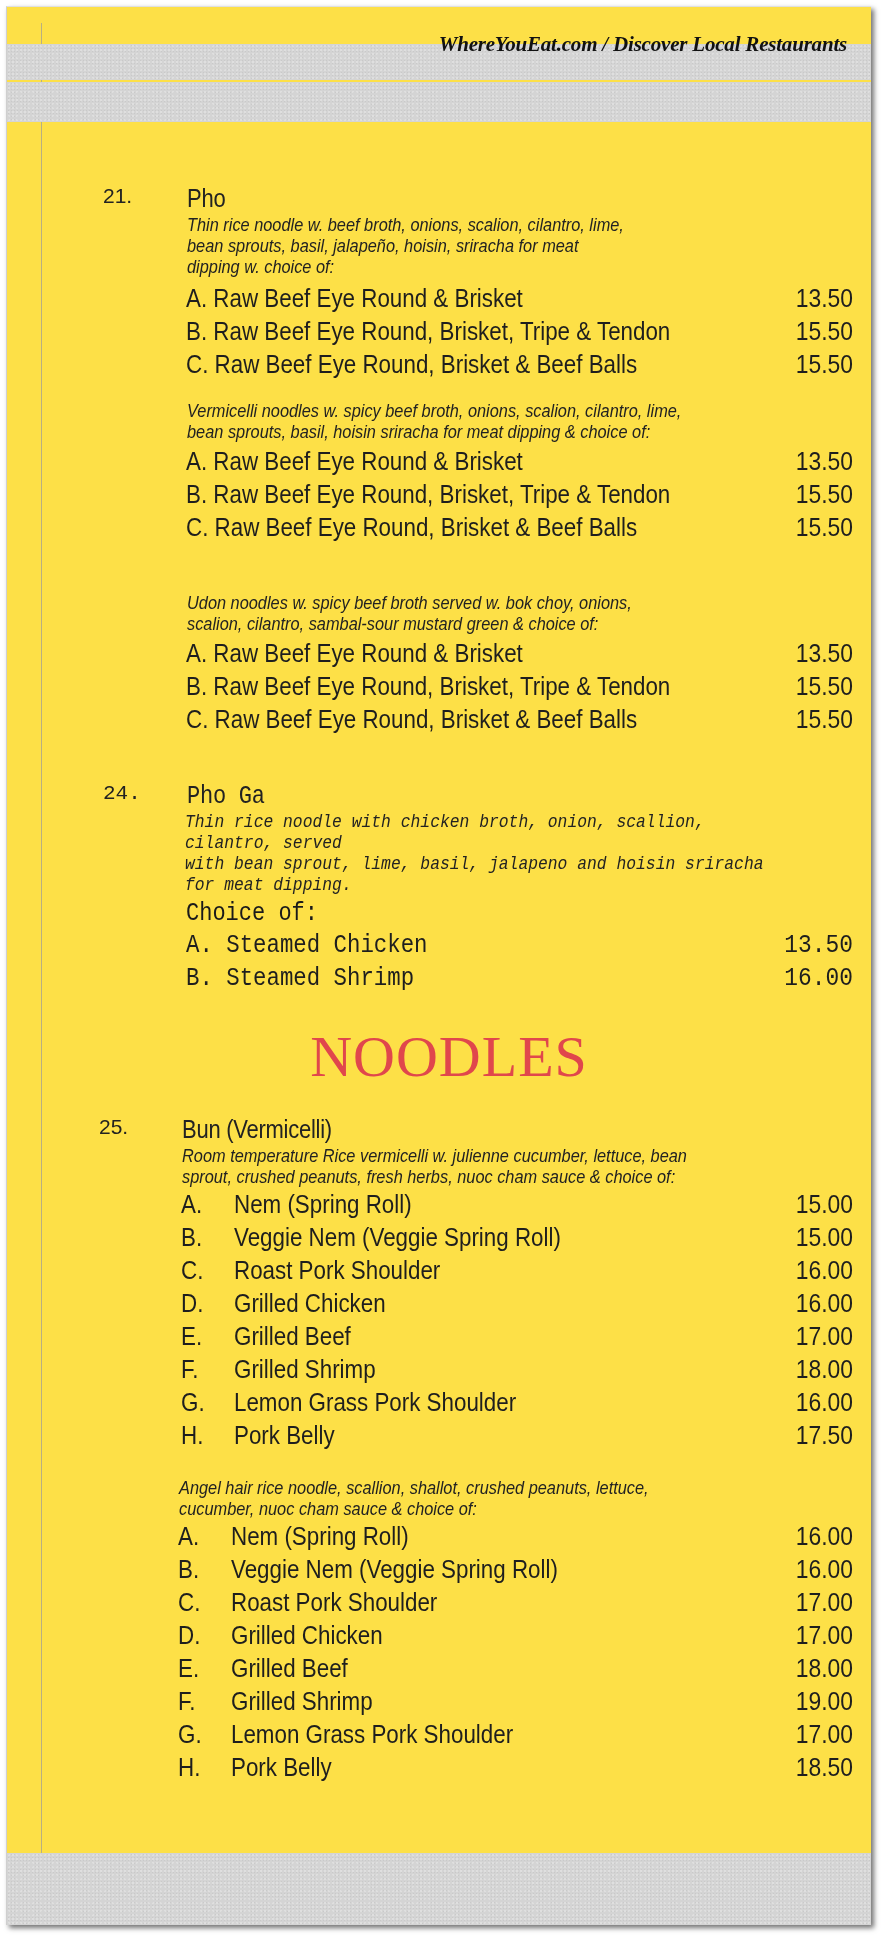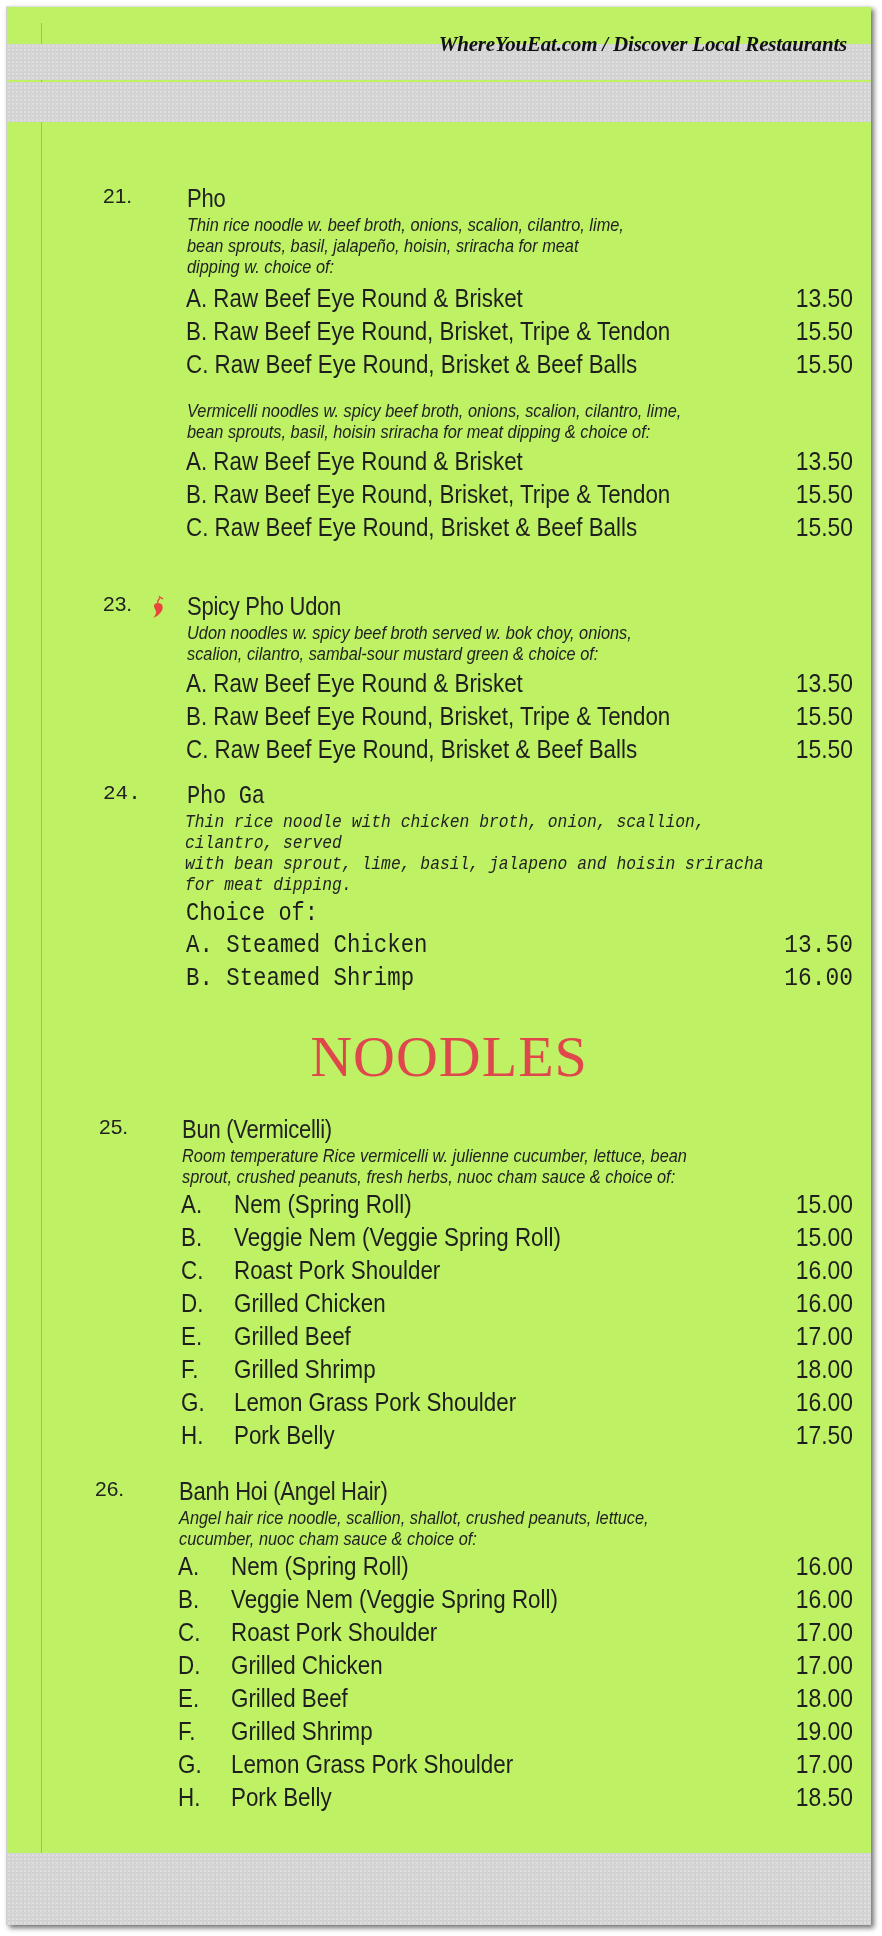"WhereYouEat.com / Discover Local" .page { background: #bef264 -> #fde047 }
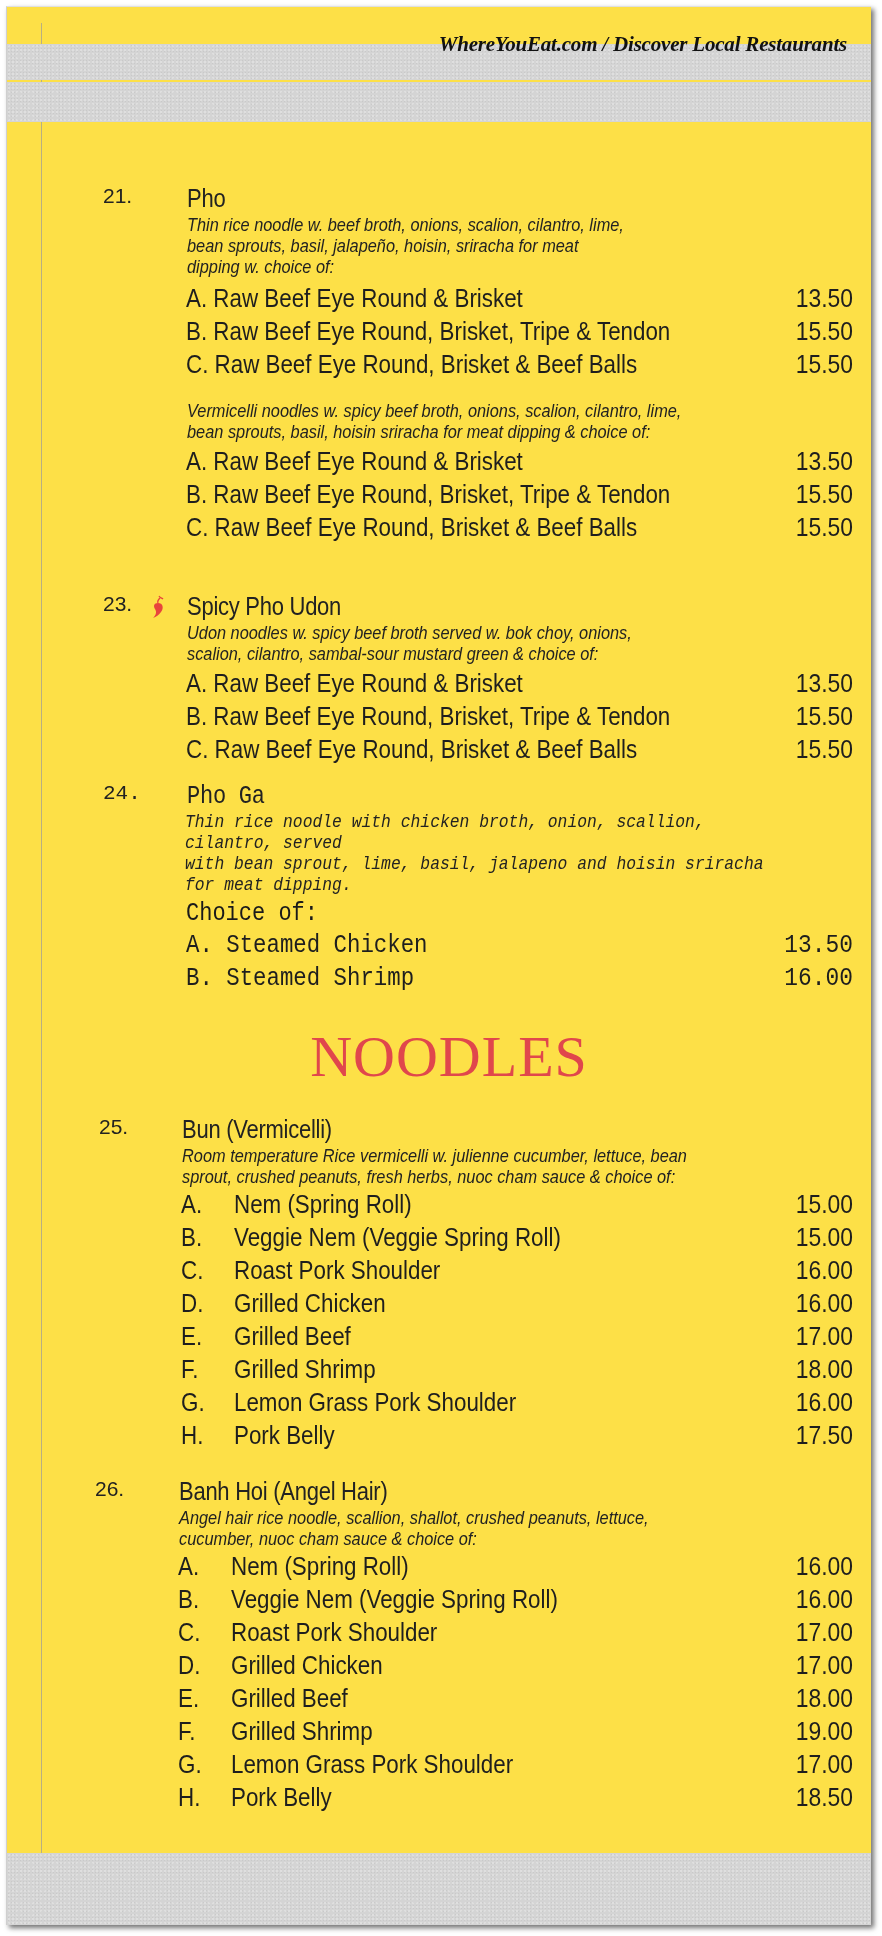"23." div.item-head { html: <div> <span>23.</span> <svg> <path></path> <path></path> </svg> <span>Spicy Pho Udon</span> </div> -> none }
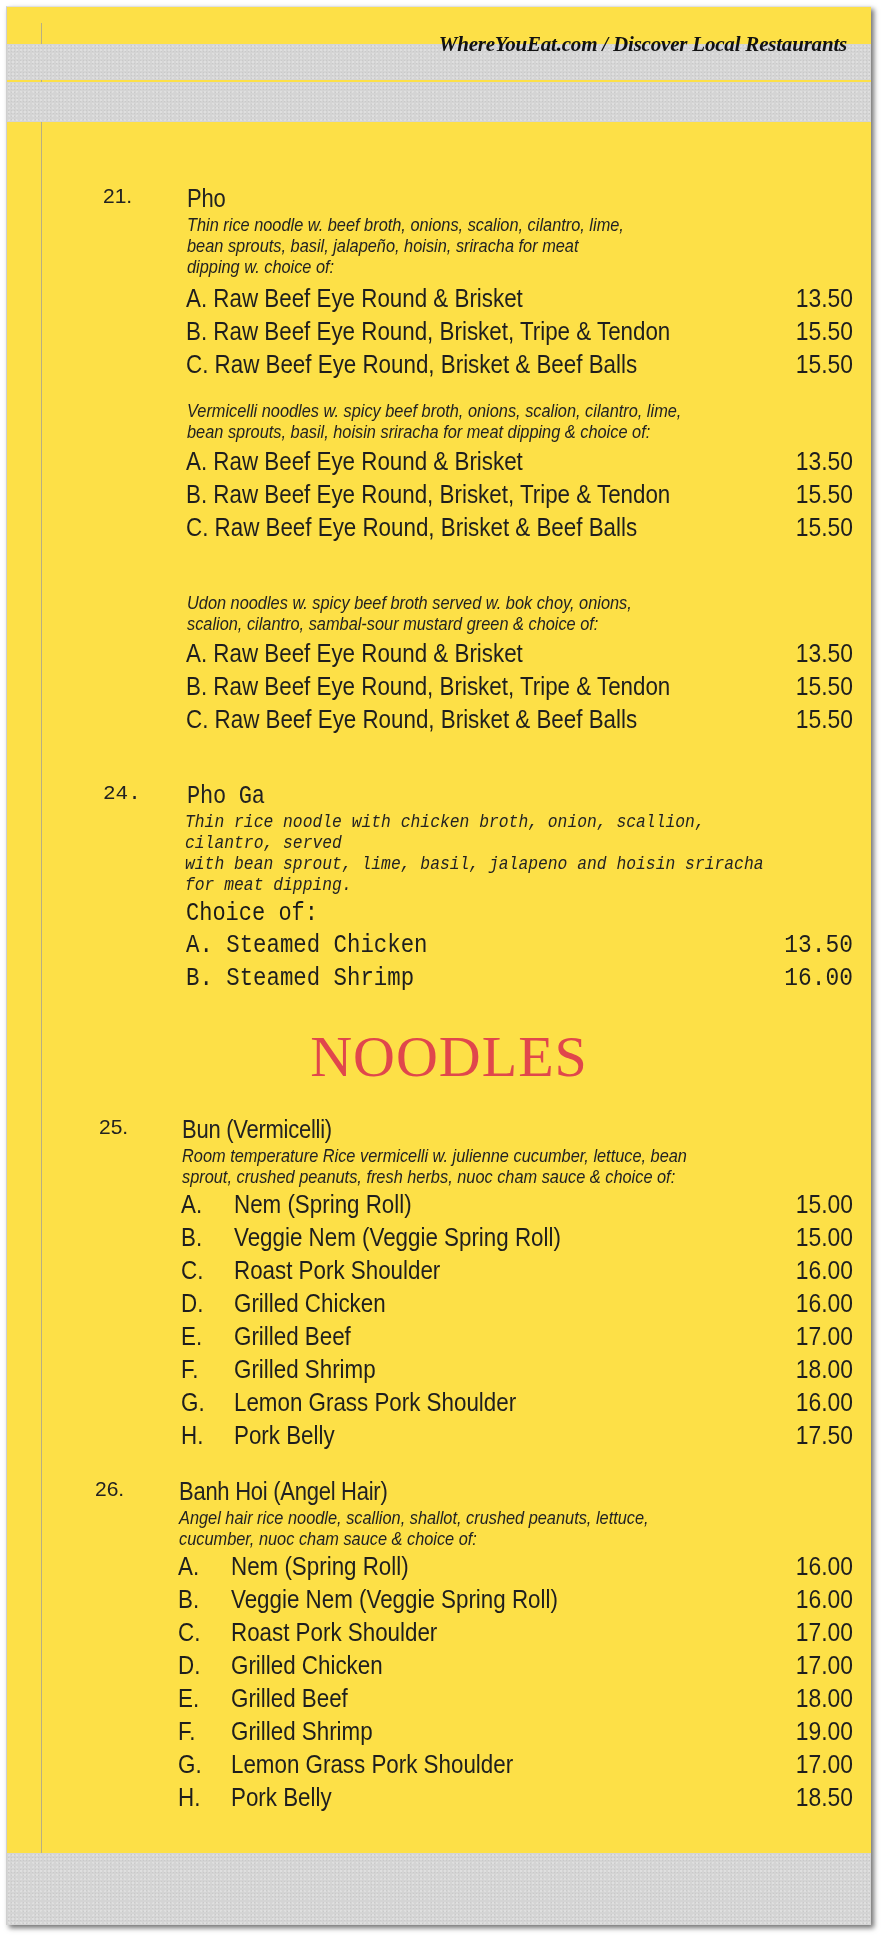"26." div.item-head { html: <div> <span>26.</span> <span>Banh Hoi (Angel Hair)</span> </div> -> none }
